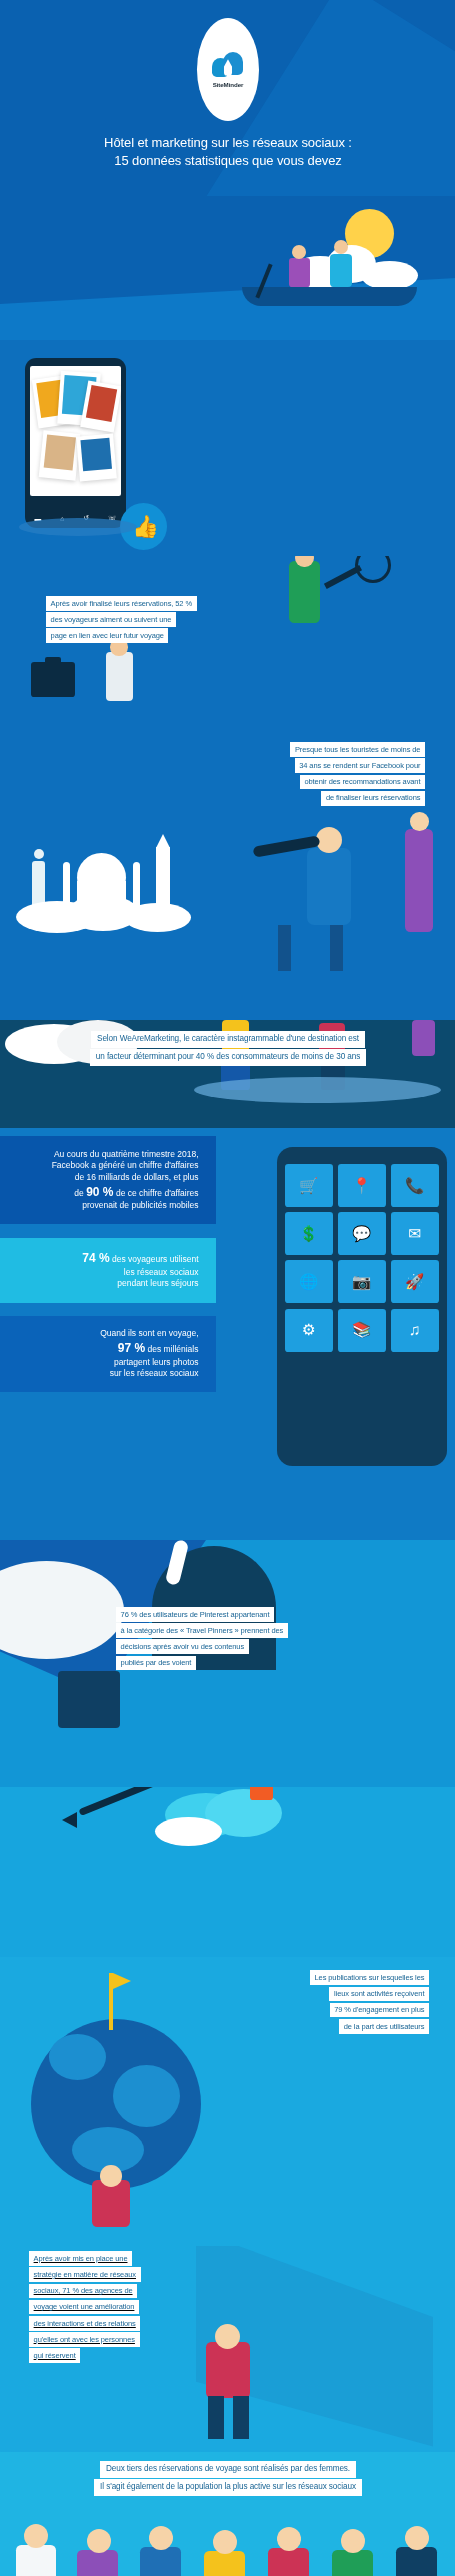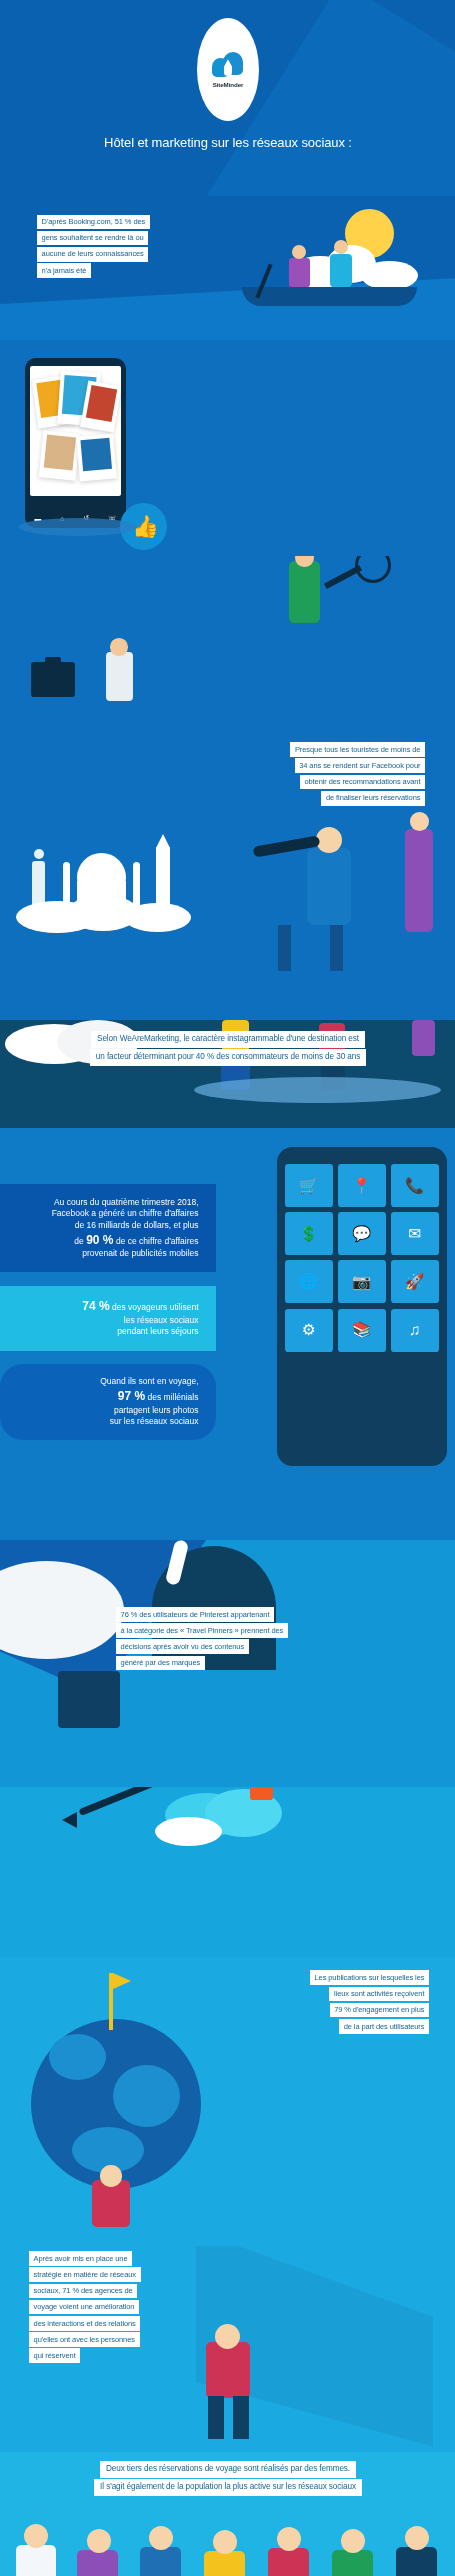"15 données statistiques que vous" div { html: none -> <div>15 données statistiques que vous devez</div> }
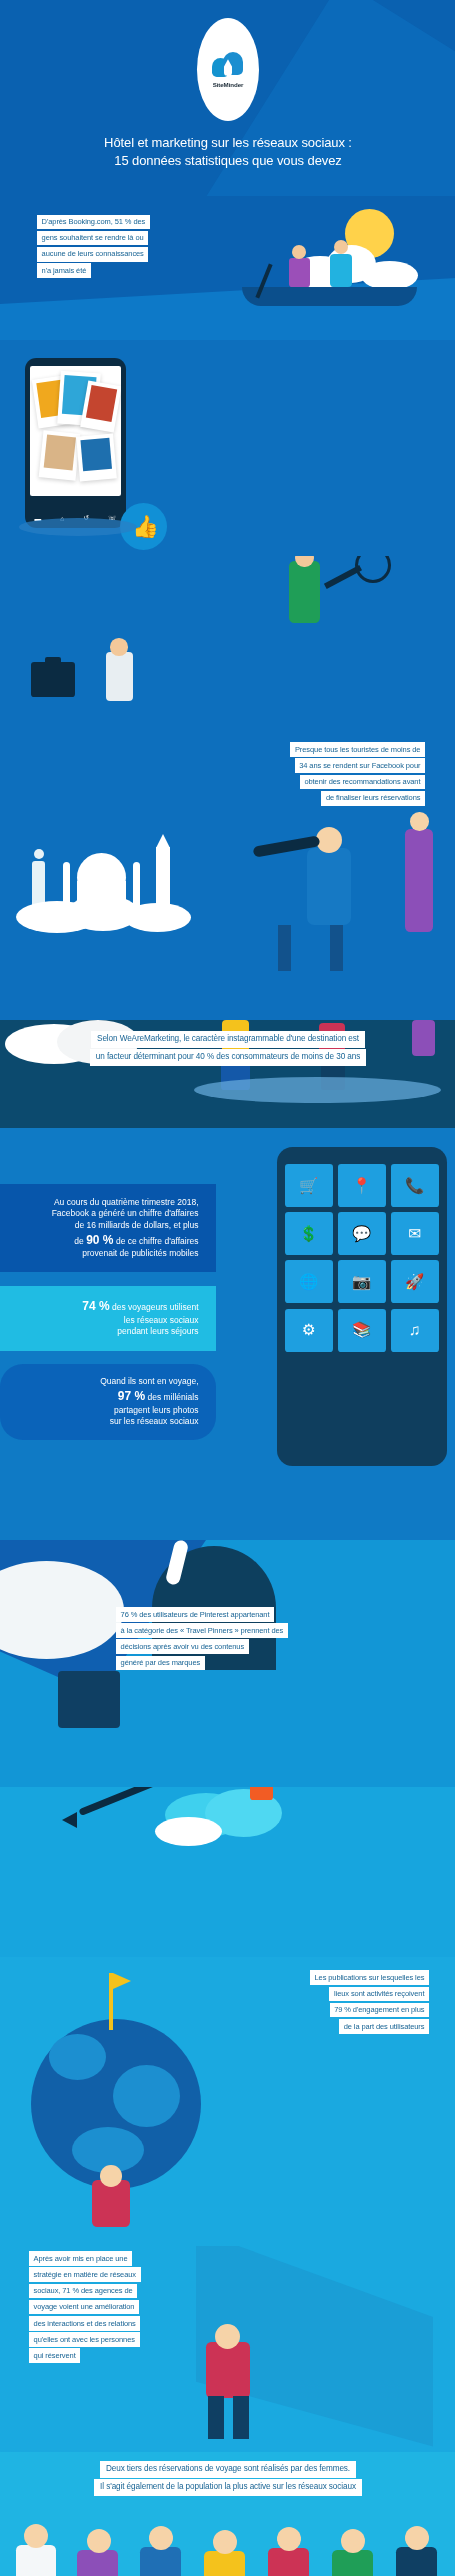"D'après Booking.com, 51 % des" div.chips { html: <div> <div>D'après Booking.com, 51 % des</div> <div>gens souhaitent se rendre là ou</div> <div>aucune de leurs connaissances</div> <div>n'a jamais été</div> </div> -> none }
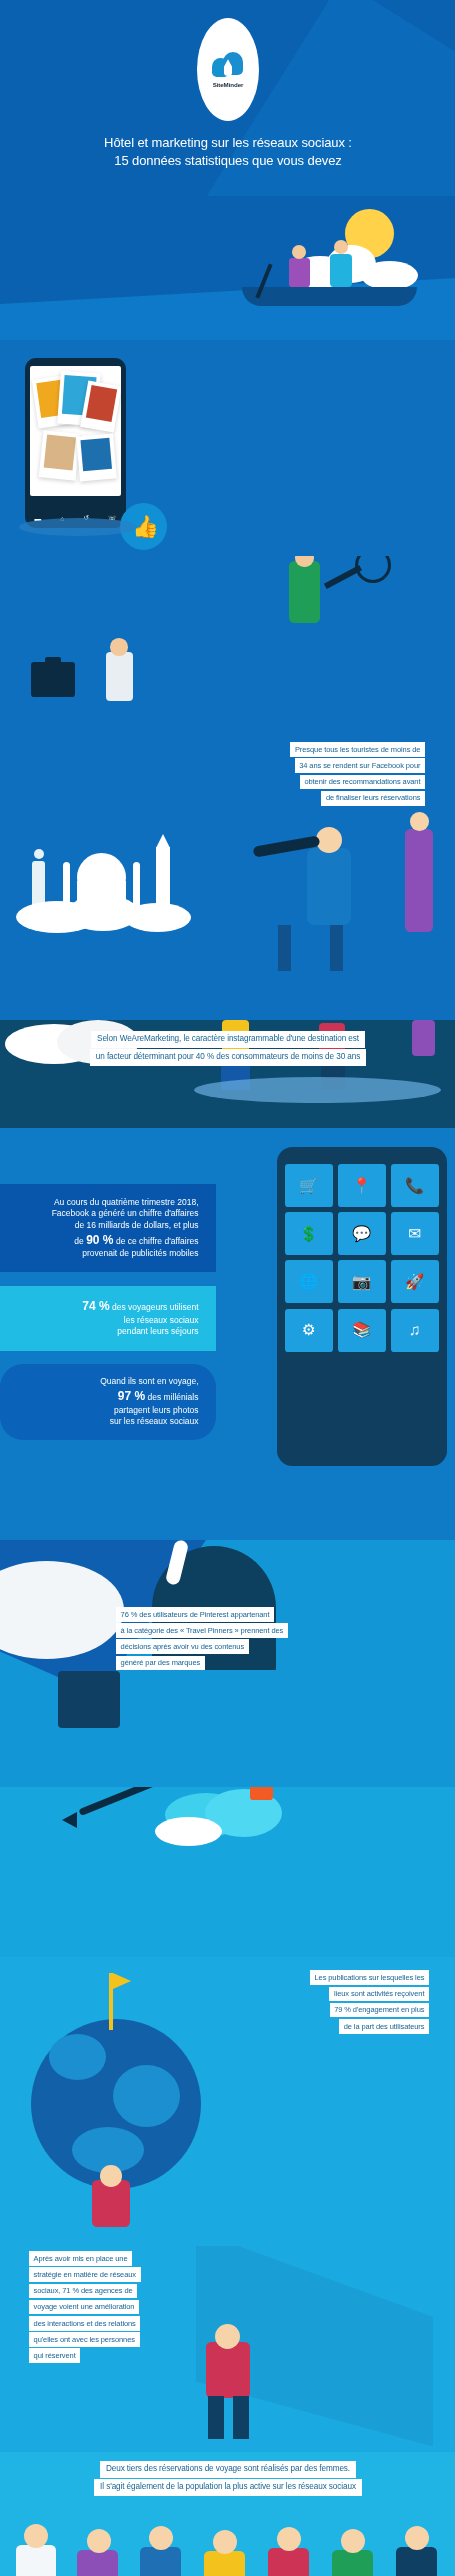"Après avoir finalisé leurs réservations," div.chips { html: none -> <div> <div>Après avoir finalisé leurs réservations, 52 %</div> <div>des voyageurs aiment ou suivent une</div> <div>page en lien avec leur futur voyage</div> </div> }
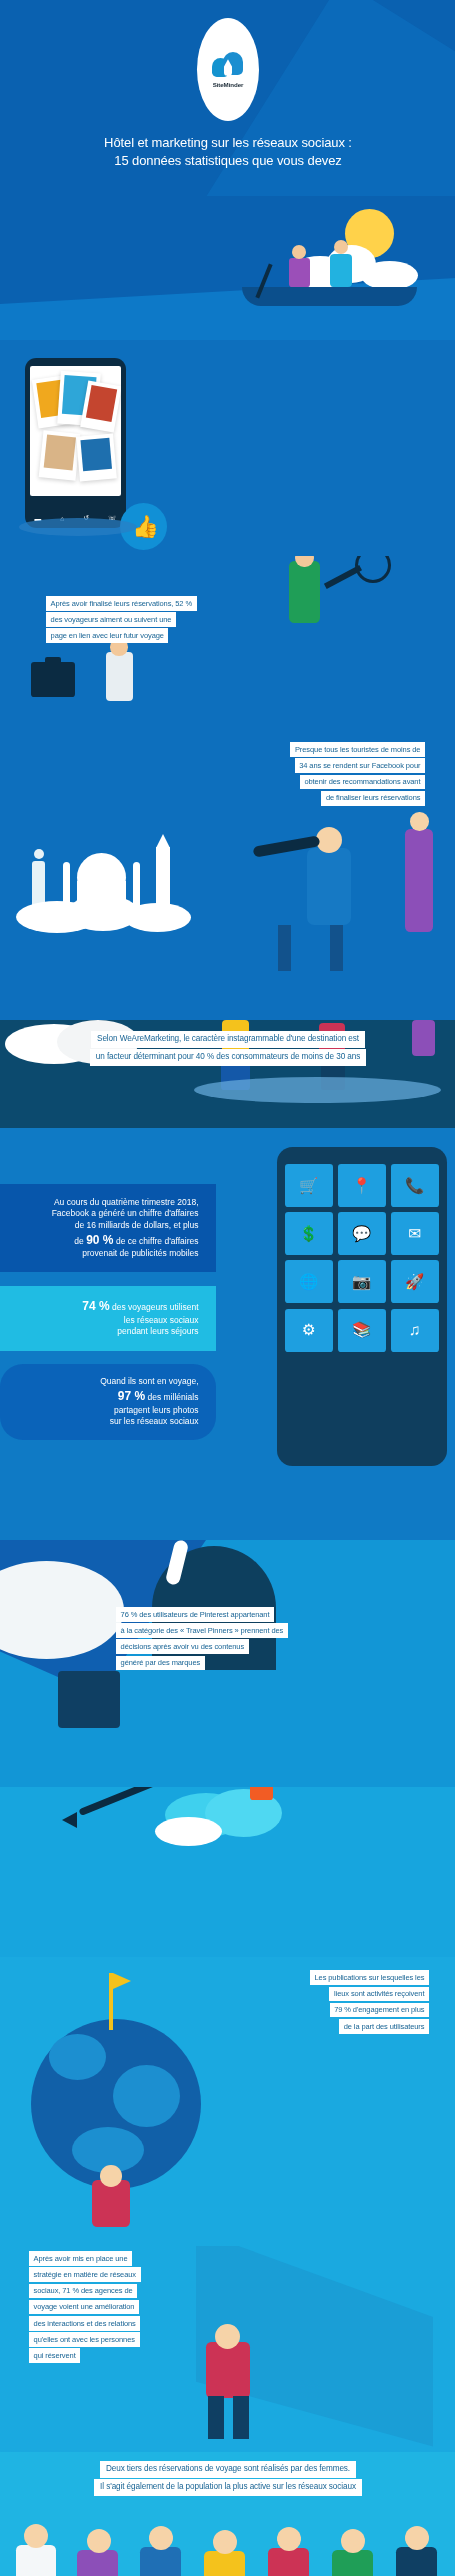"Au cours du quatrième trimestre" .band-dark { margin-top: 48px -> none }
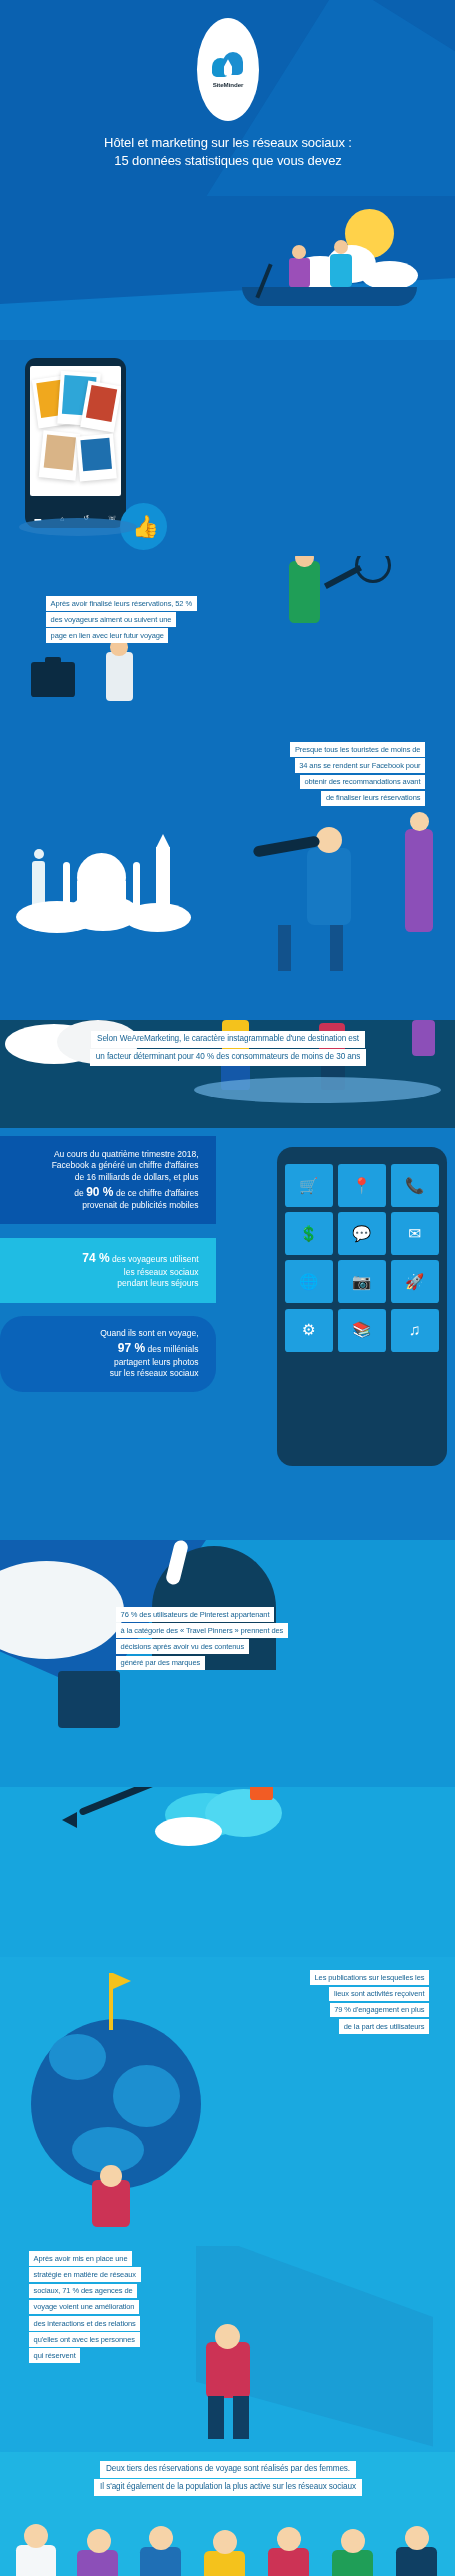"Quand ils sont en voyage," div.statband { border-radius: 23px -> none }
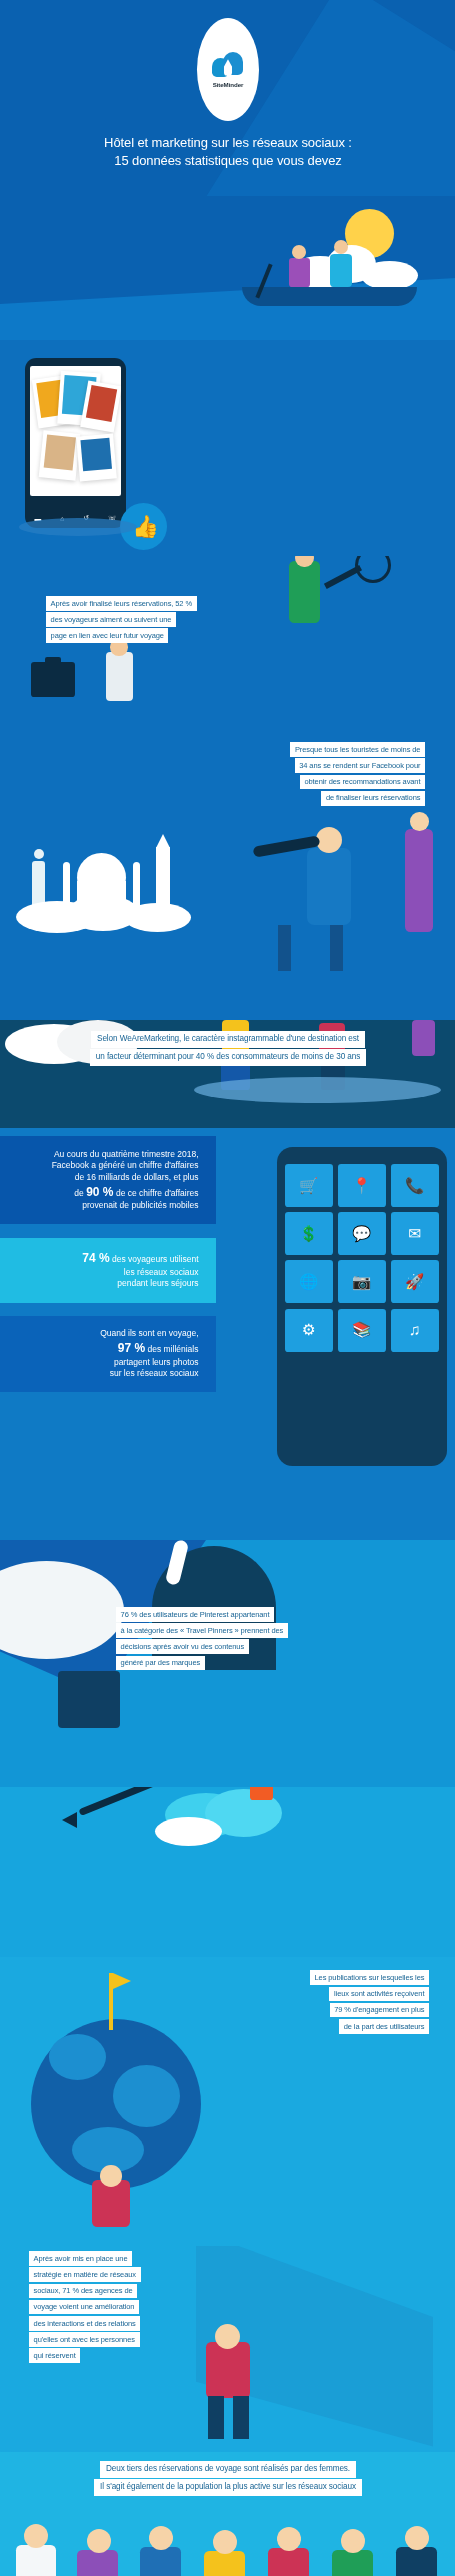"généré par des marques" div.chip { text: généré par des marques -> publiés par des voient }
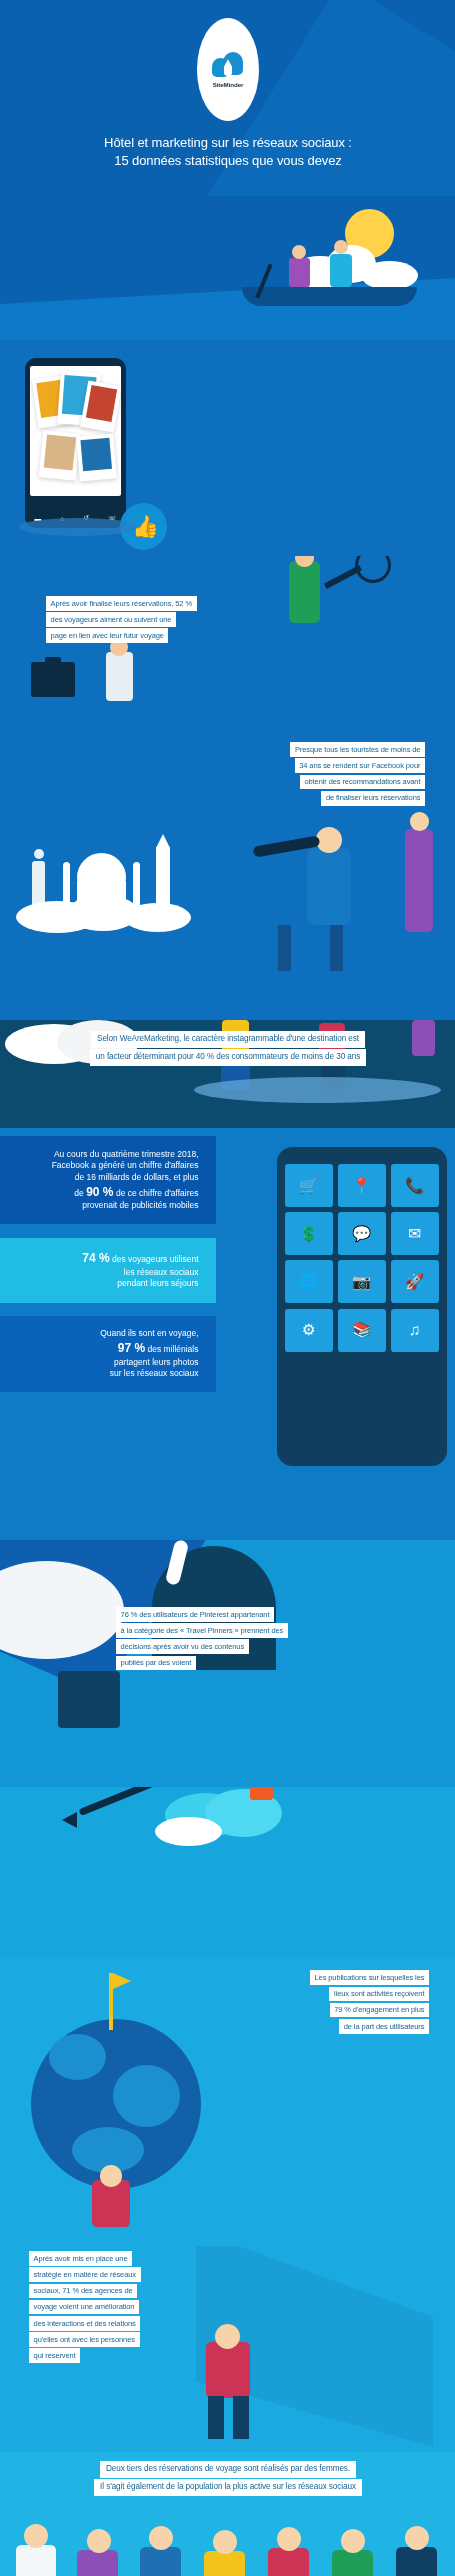"Après avoir mis en place" div.chips { text-decoration: none -> underline }
